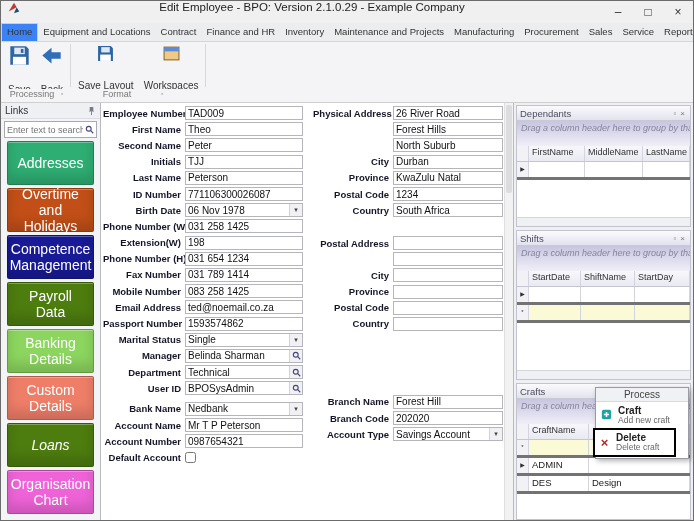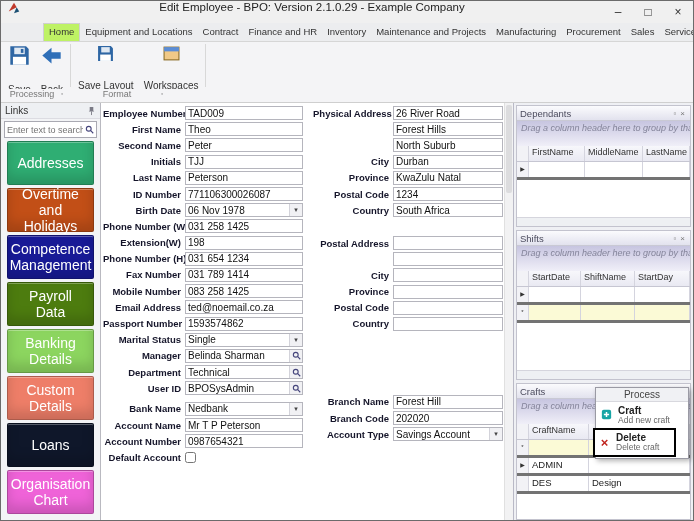"Home" .tab.active { background: #bef264 -> #3b82f6; margin-left: 42px -> none }
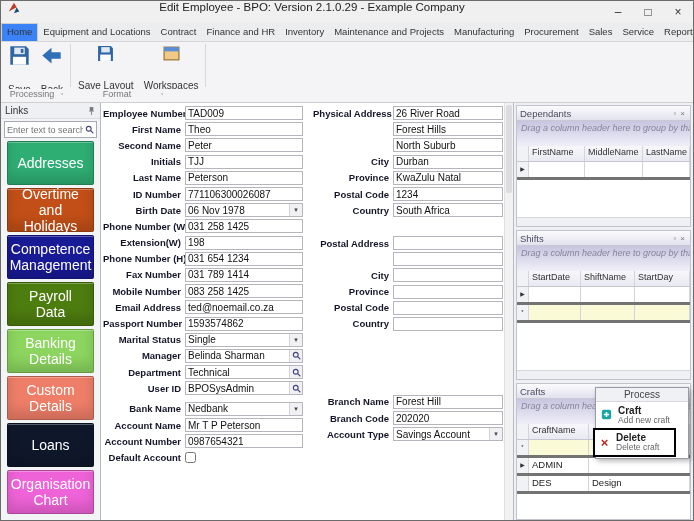"Loans" div.litem { background: #0f172a -> #4d7c0f; font-style: none -> italic }
